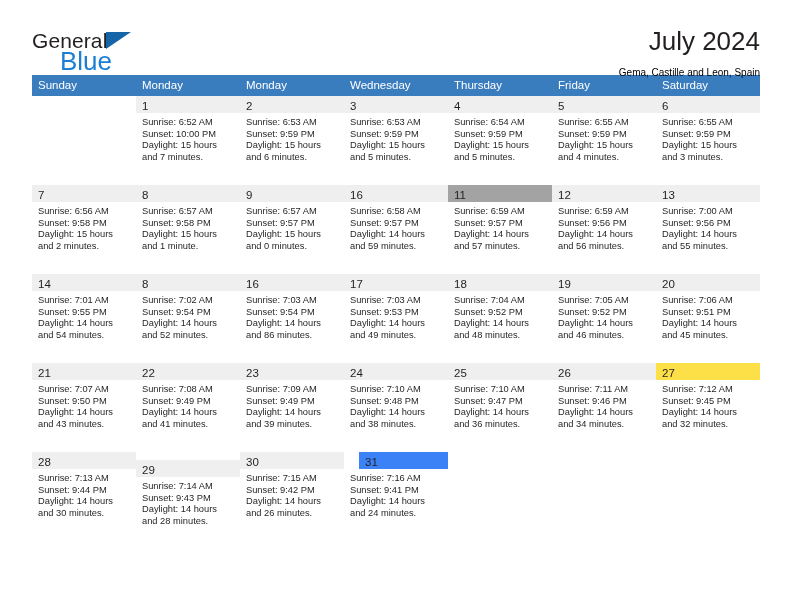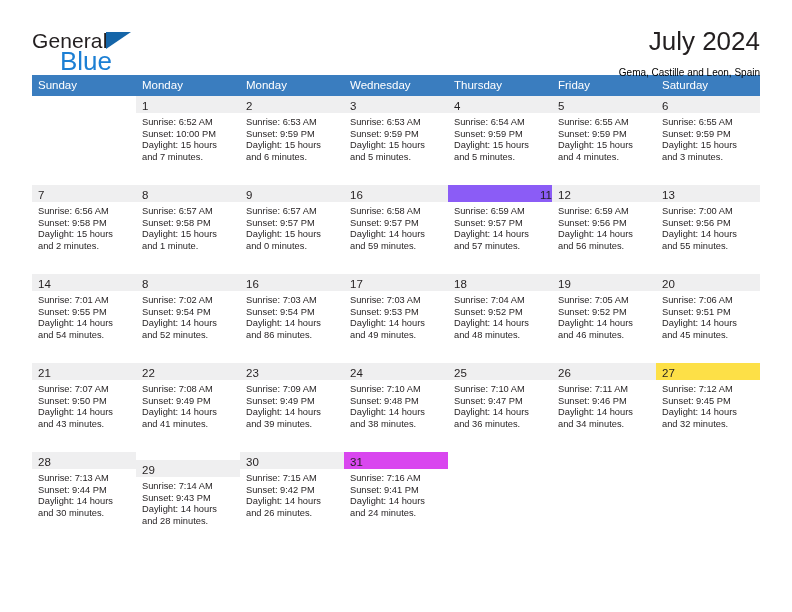"11" div.daynum-band { background: #8b5cf6 -> #a3a3a3; text-align: right -> none }
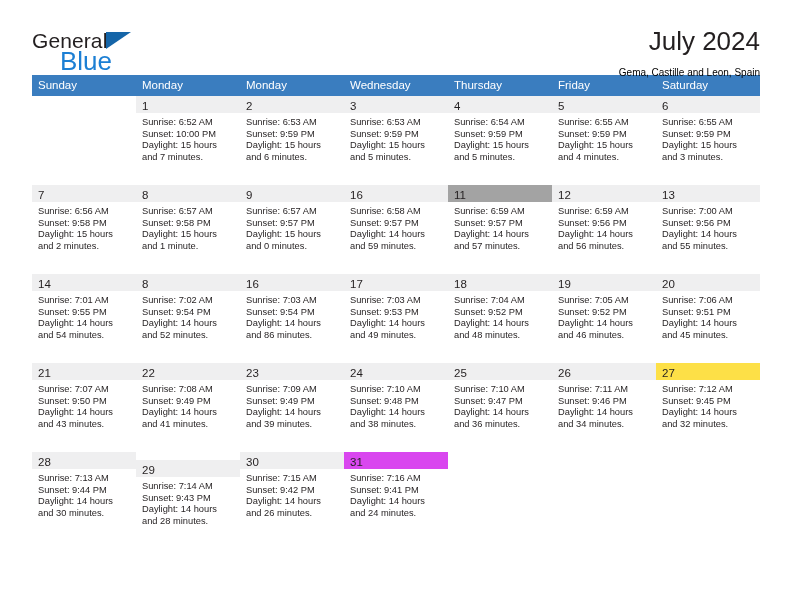"31" div.daynum-band { background: #d946ef -> #3b82f6; margin-left: none -> 15px }
